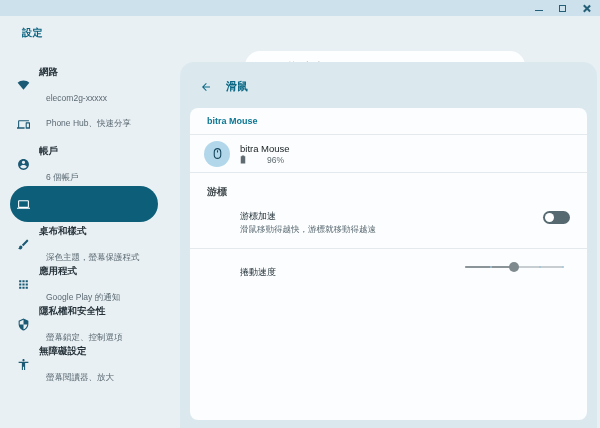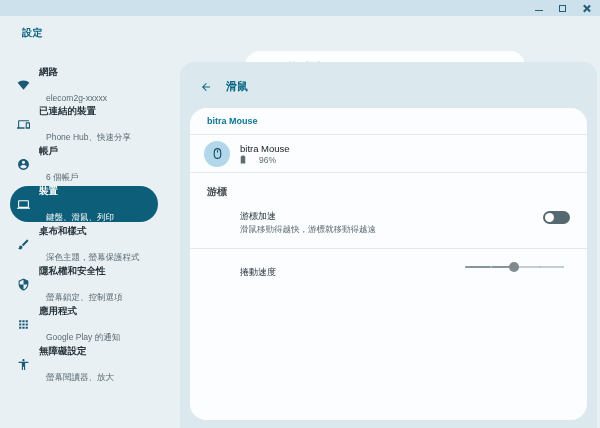"已連結的裝置" span.nav-title { html: <span>已連結的裝置</span> -> none }
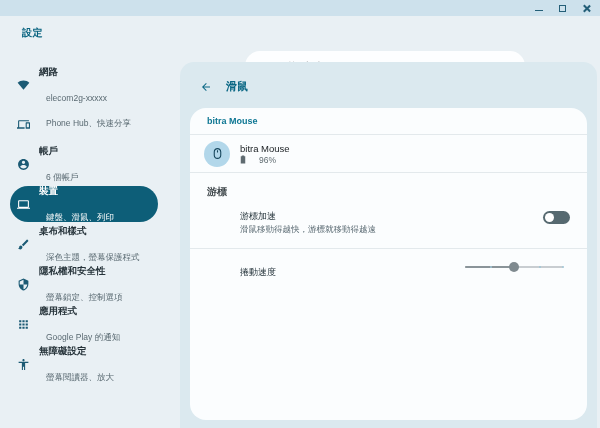"bitra Mouse" .card { border-radius: 16px -> 8px }
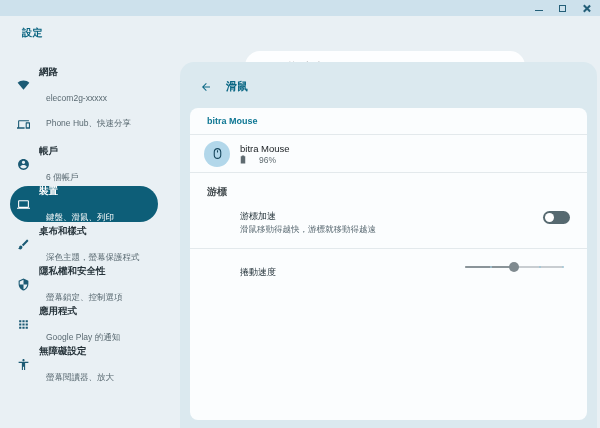"96%" .battery-line { gap: 13px -> 21px }
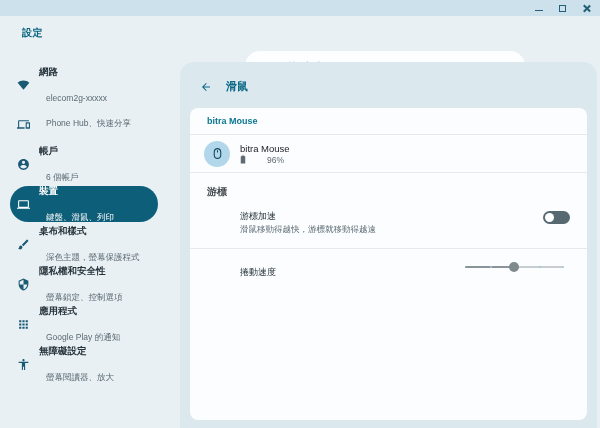"裝置" span.nav-text { html: <span> <span>裝置</span> <span>鍵盤、滑鼠、列印</span> </span> -> none }
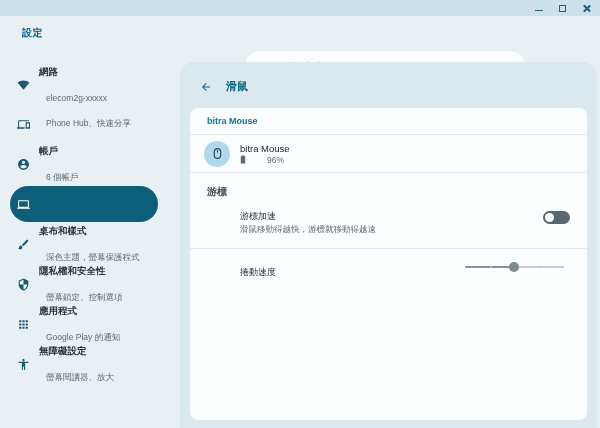"隱私權和安全性" div.nav-item { order: before "應用程式" -> after "應用程式" }
